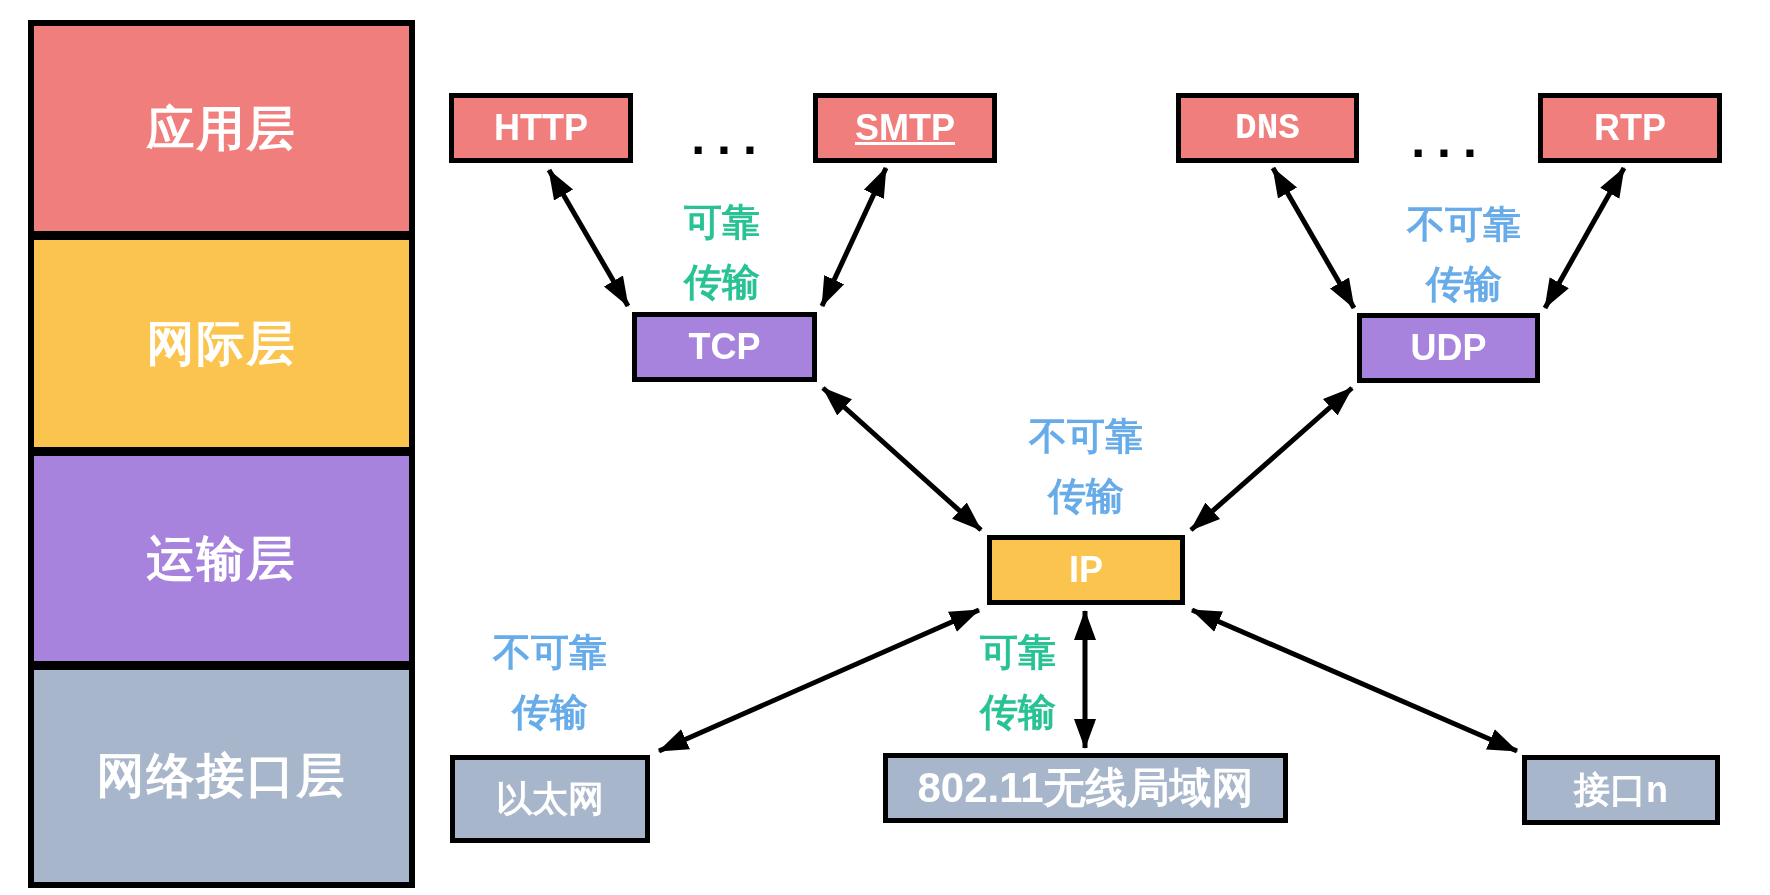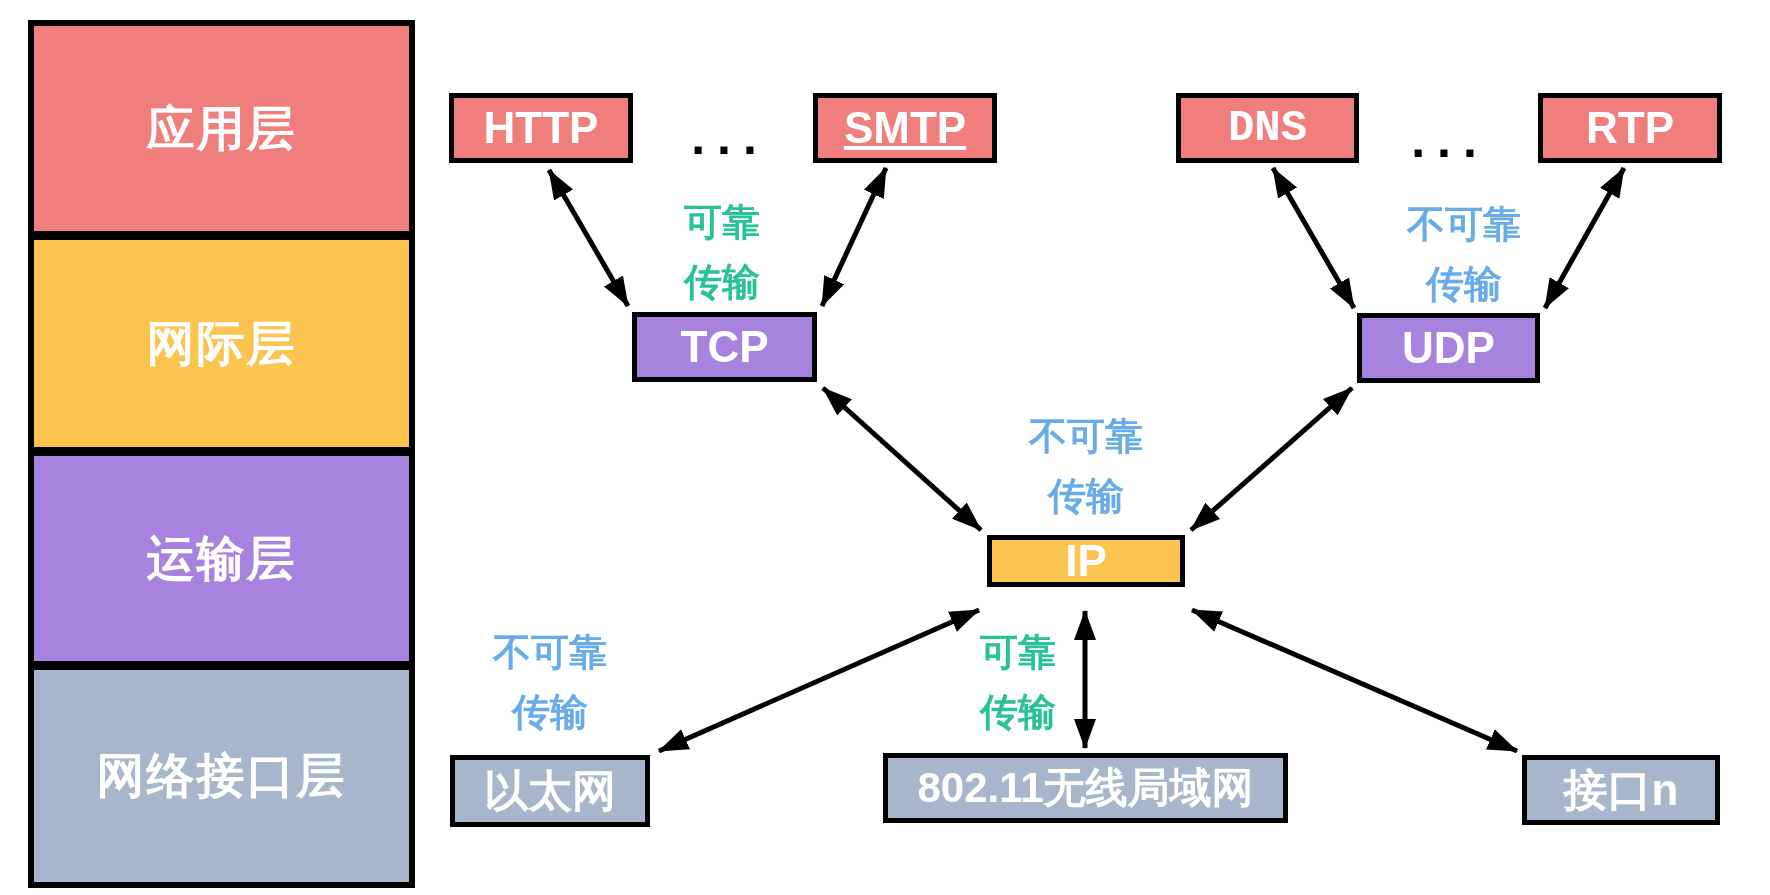"HTTP" .pbox { font-size: 44px -> 36px }
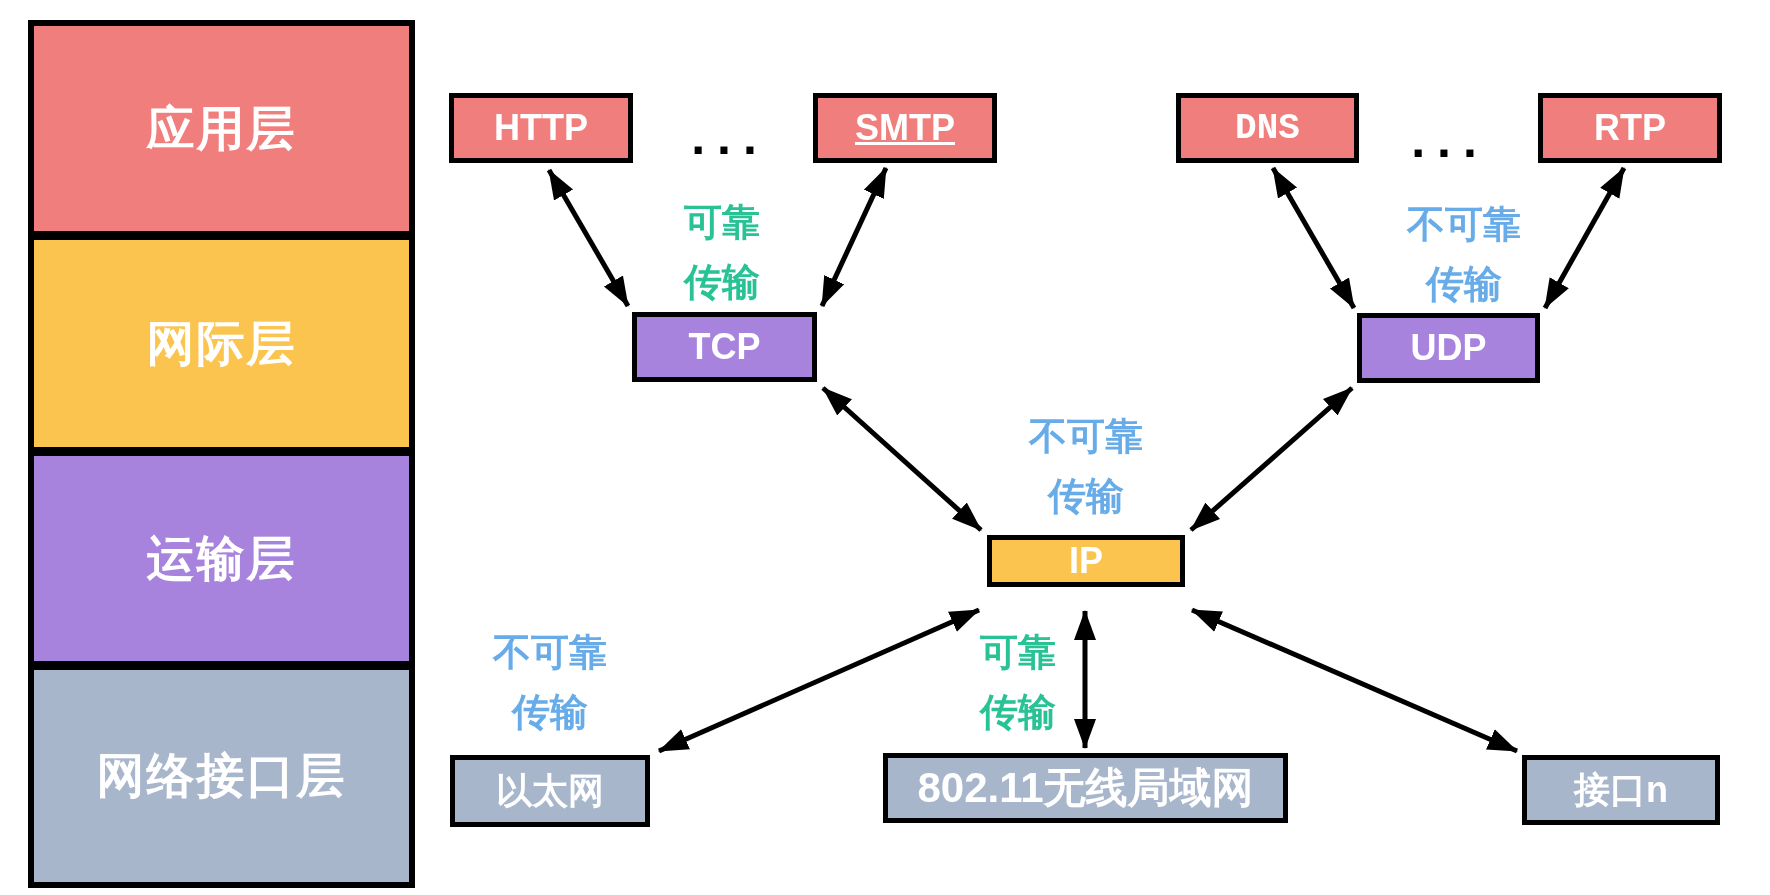"IP" div.pbox { height: 52px -> 70px }
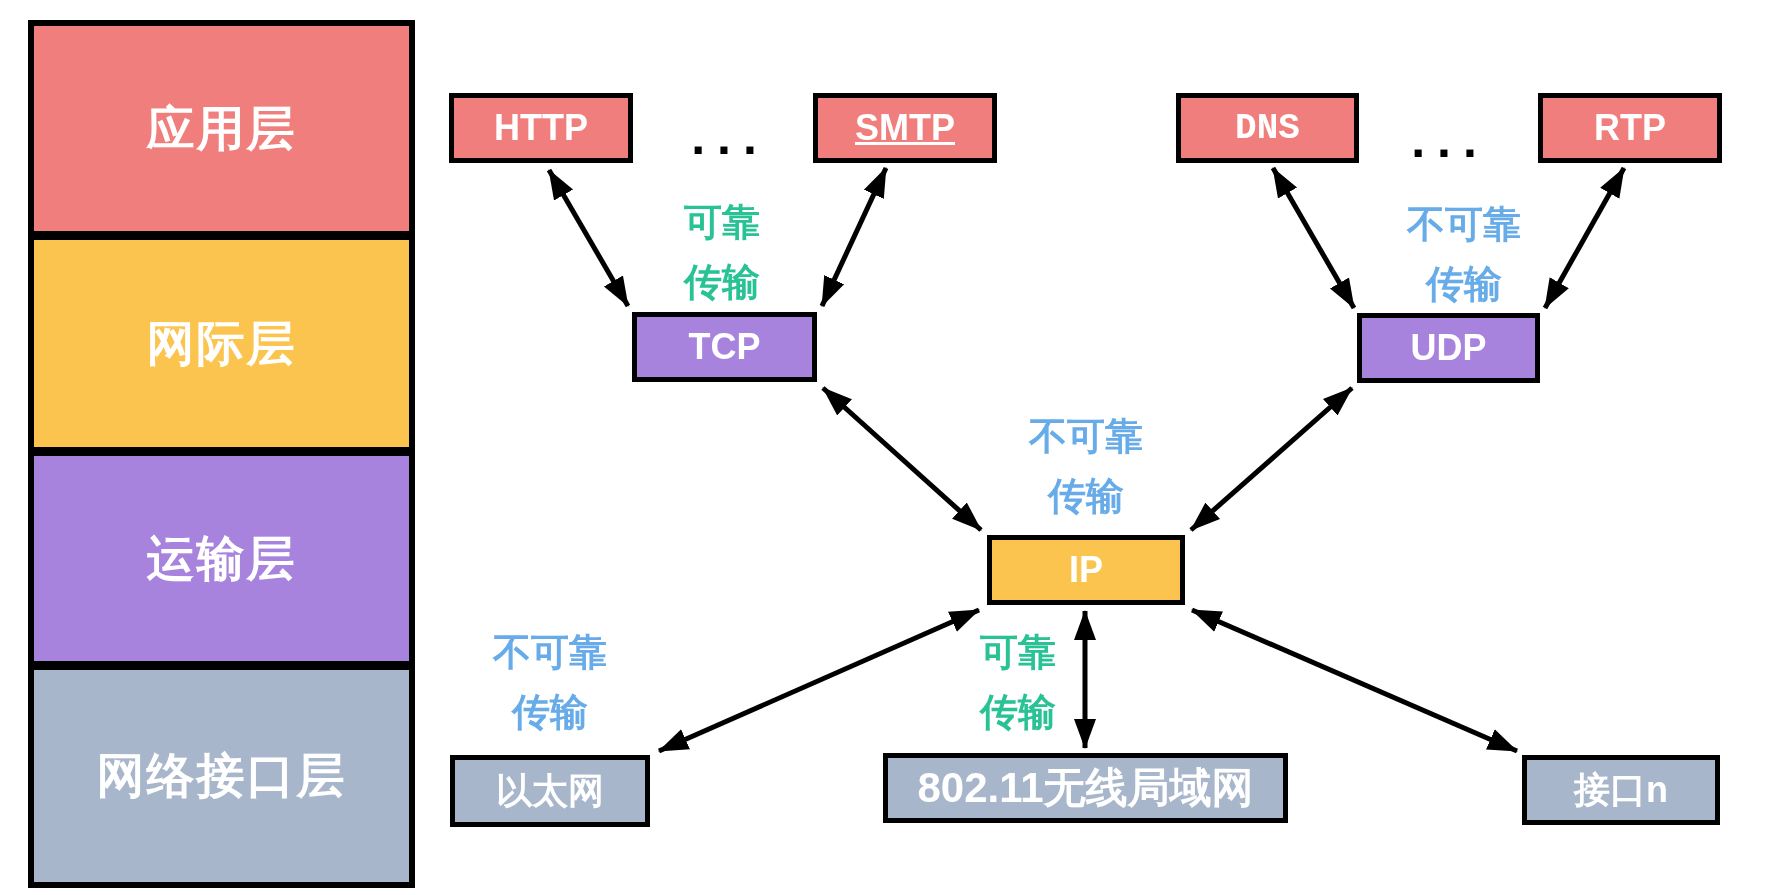"以太网" div.pbox { height: 72px -> 88px }
